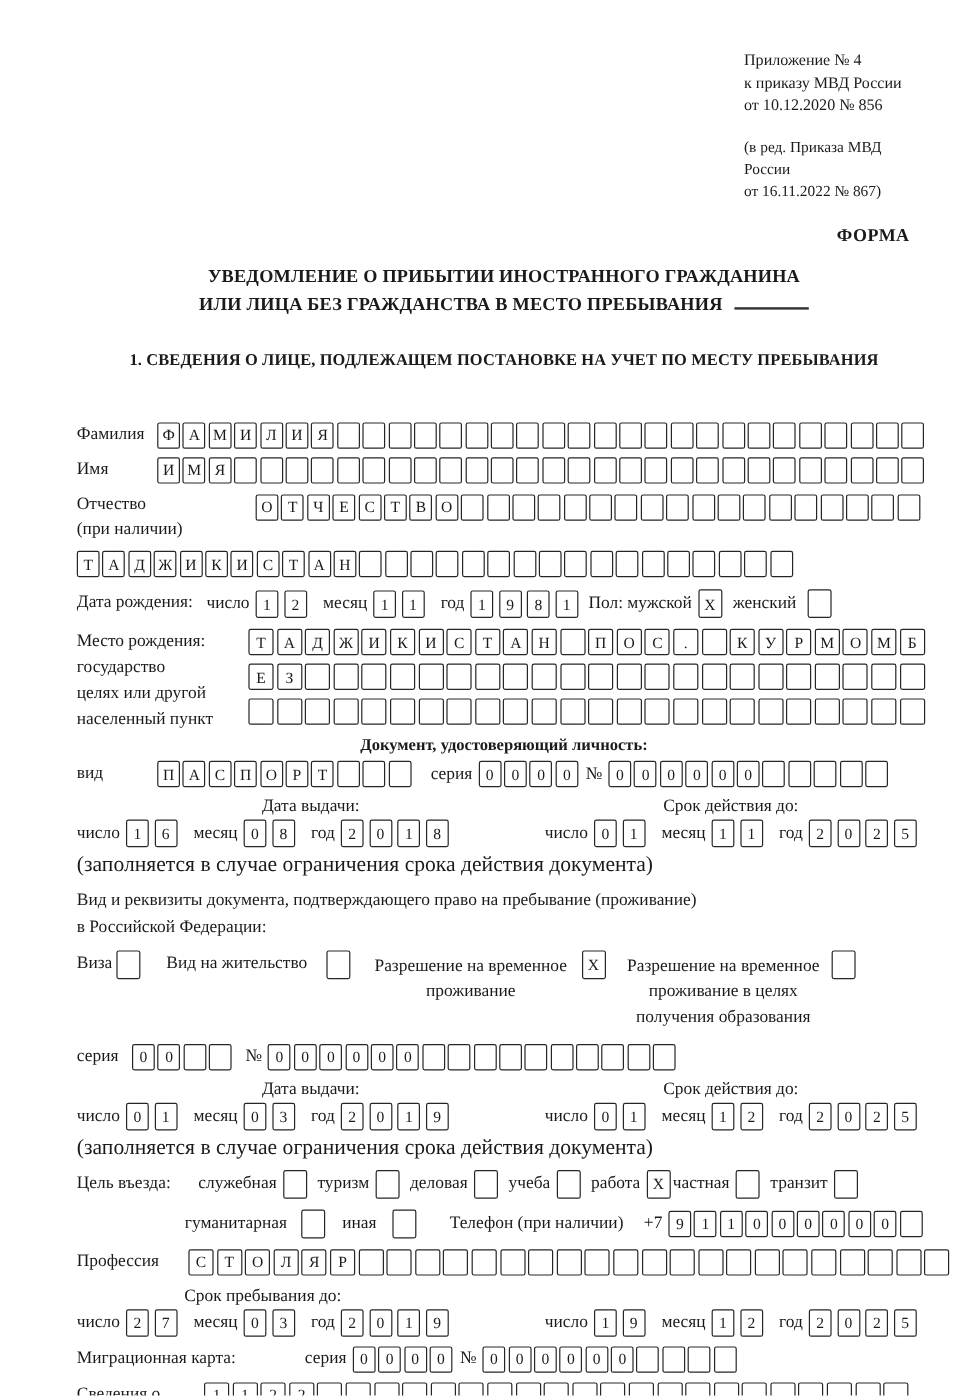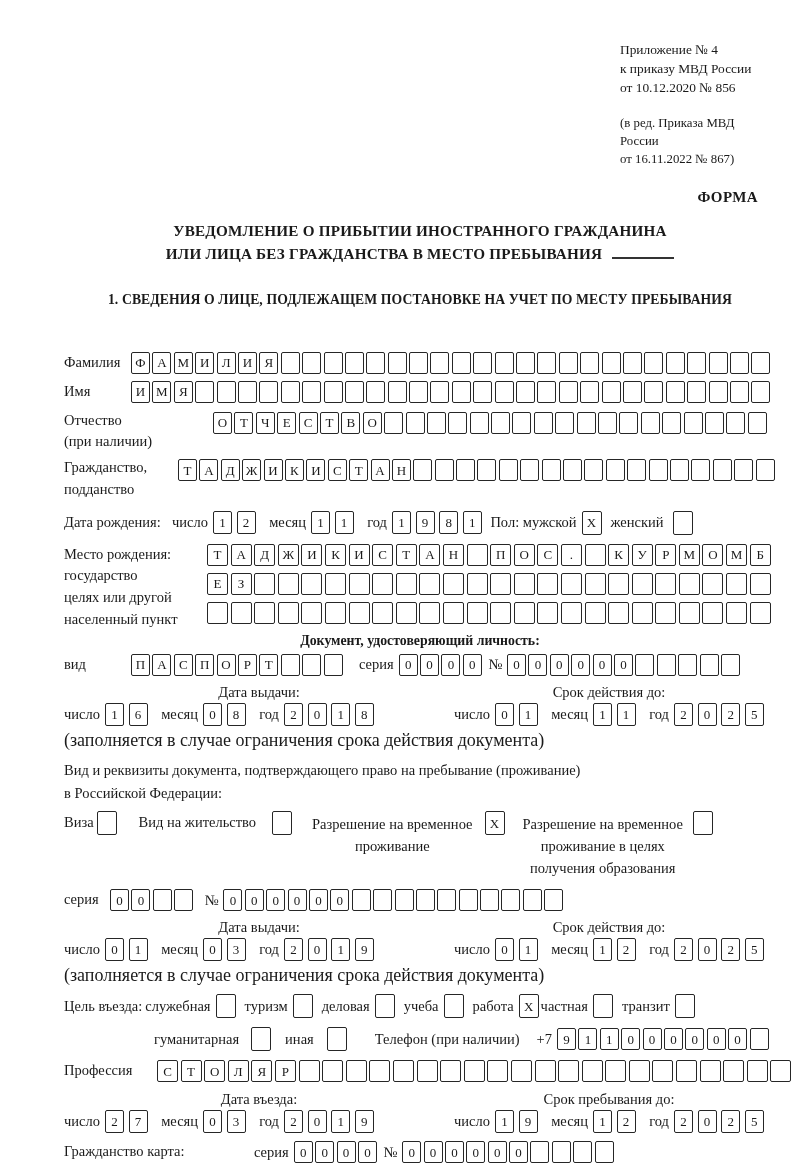"Гражданство," span.flabel { html: <span> <div>Гражданство,</div> <div>подданство</div> </span> -> none }
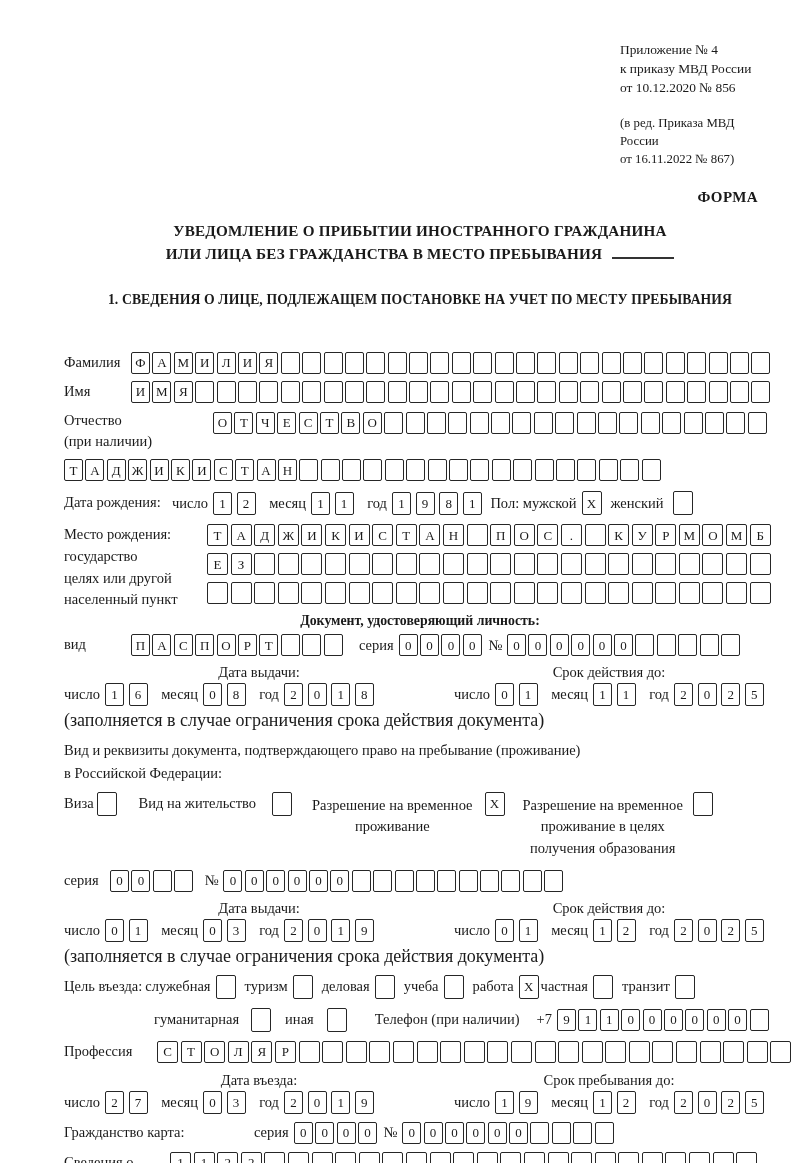"служебная" span.dlabel { margin-left: 3px -> 23px }
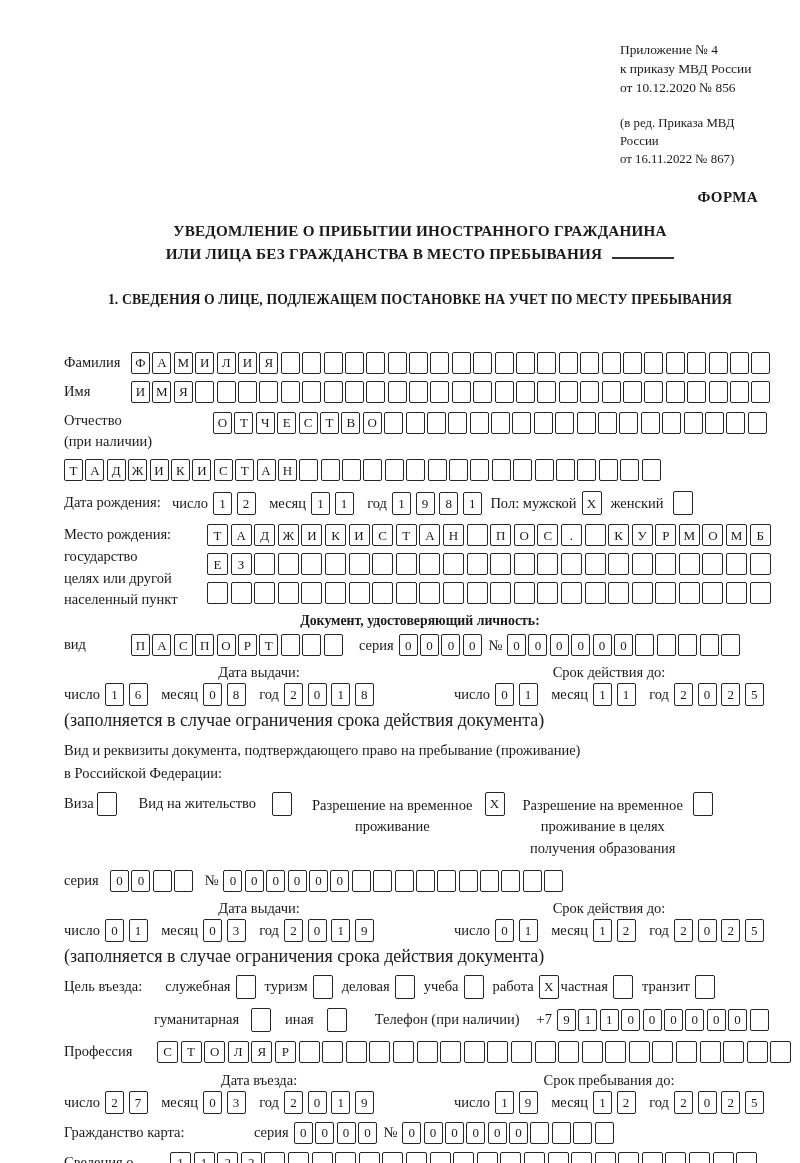"Дата въезда:" span.h1 { html: <span>Дата въезда:</span> -> none }
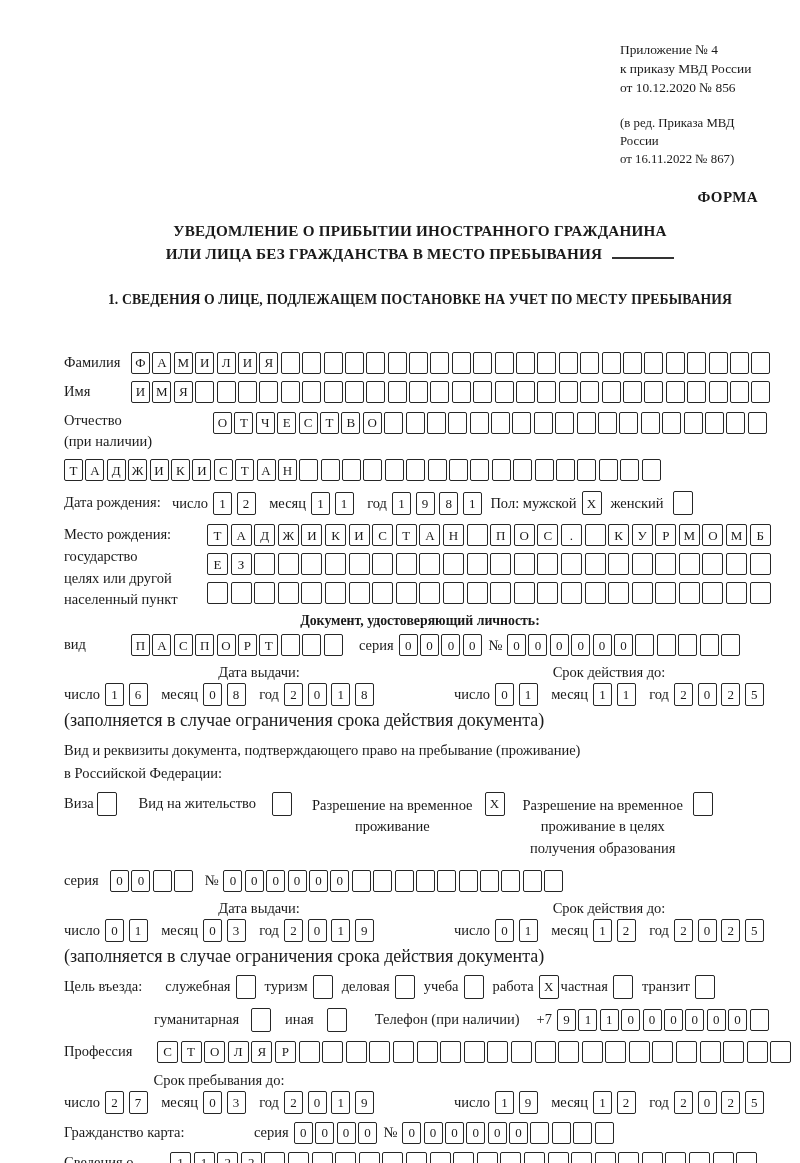"Гражданство карта:" span.flabel { text: Гражданство -> Миграционная }
